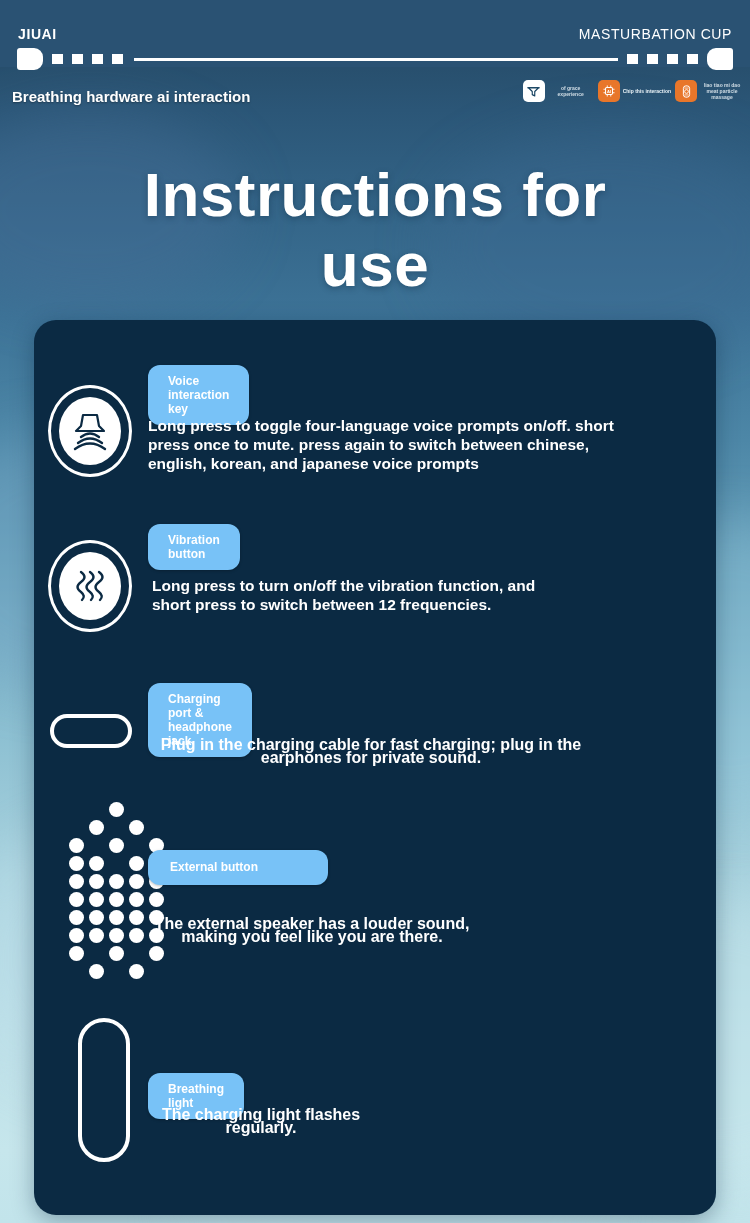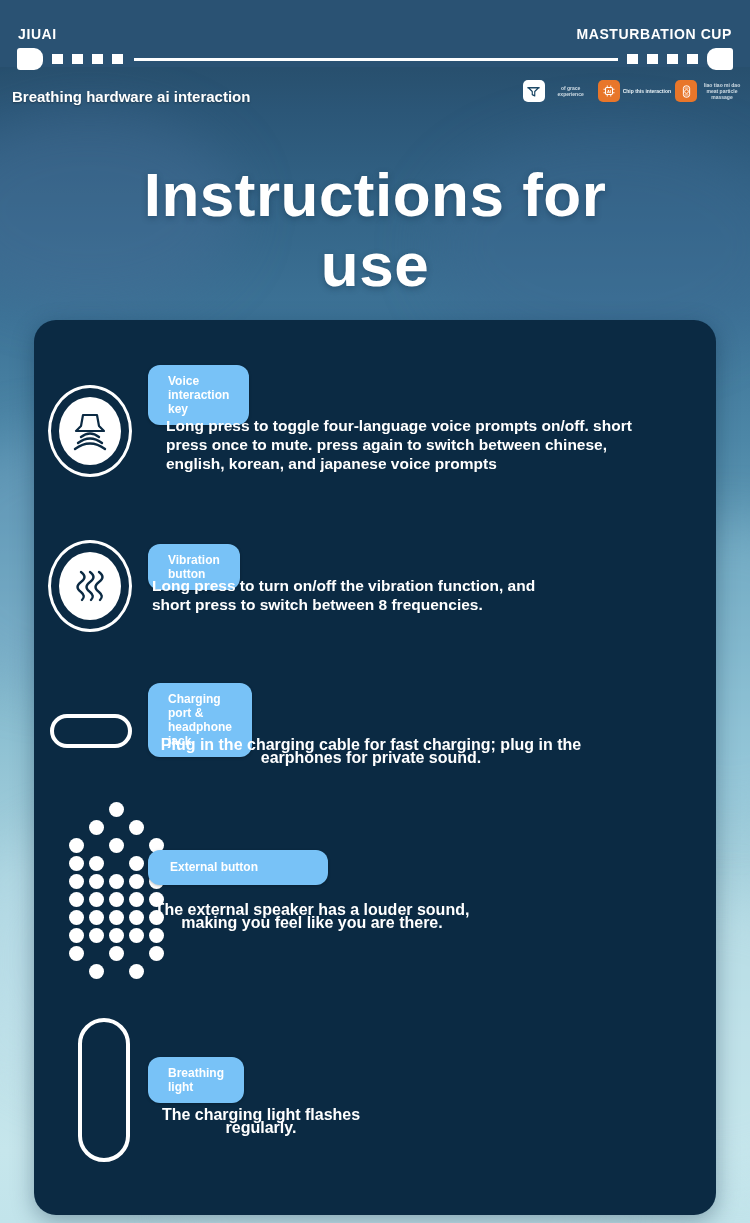"MASTURBATION CUP" .brand-right { font-weight: bold -> normal }
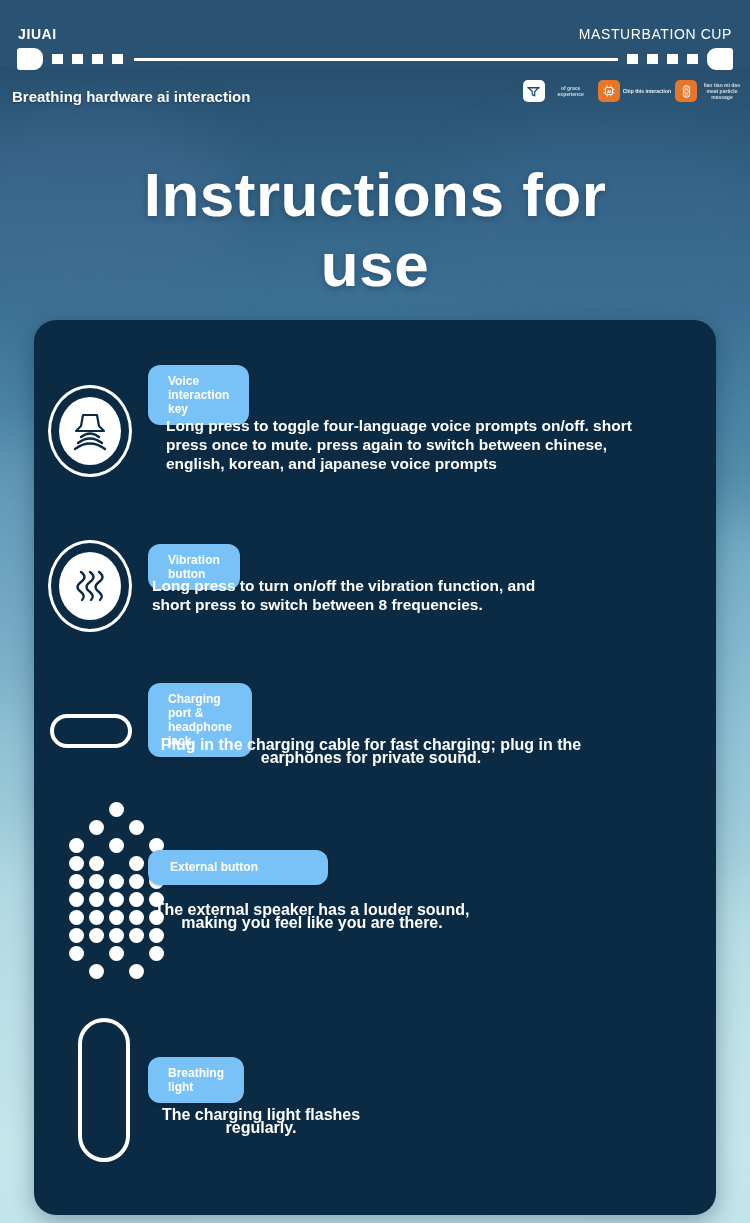"Long press to toggle four-language" div.desc { left: 132px -> 114px }
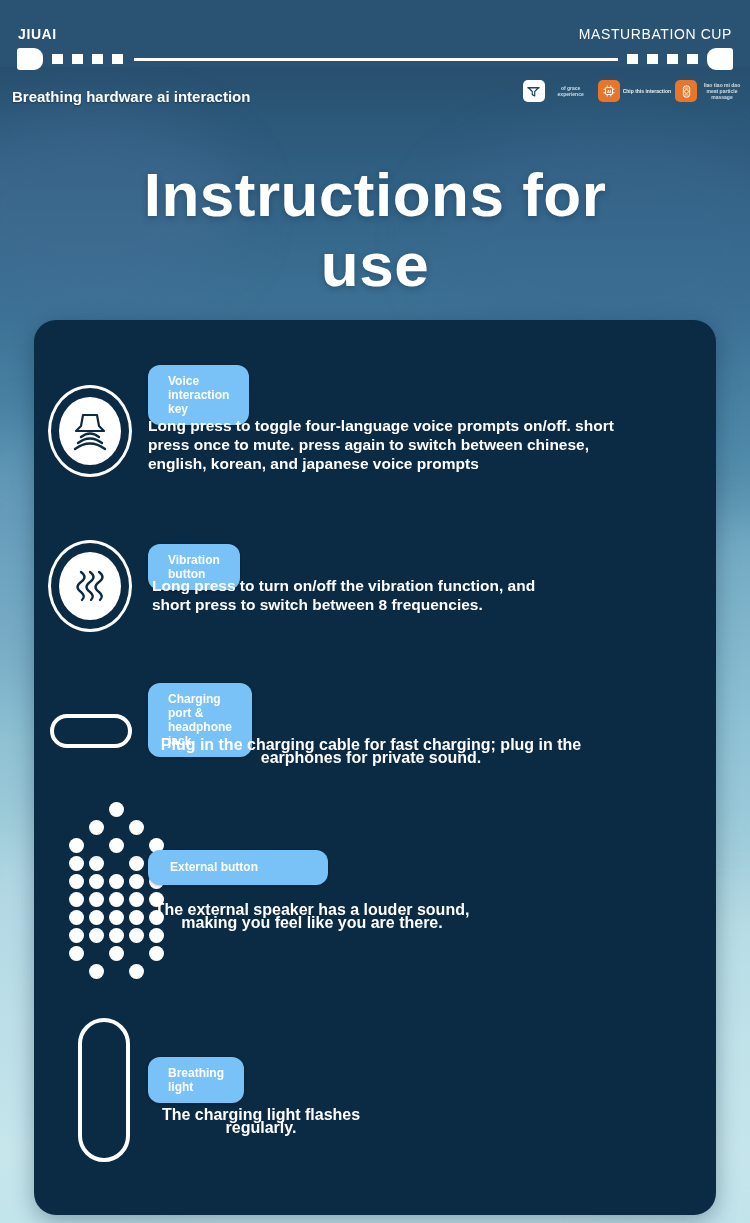"Vibration button" div.pill { top: 224px -> 204px }
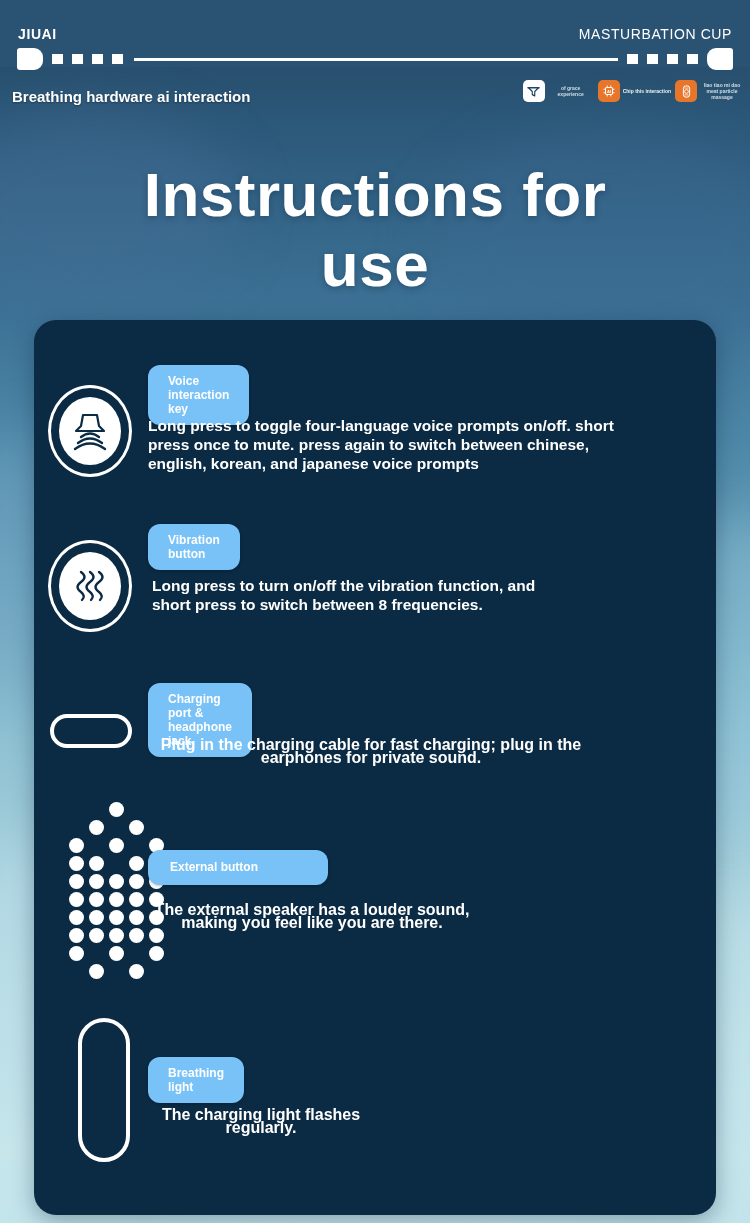"Long press to turn on/off" div.desc { text: 8 -> 12 }
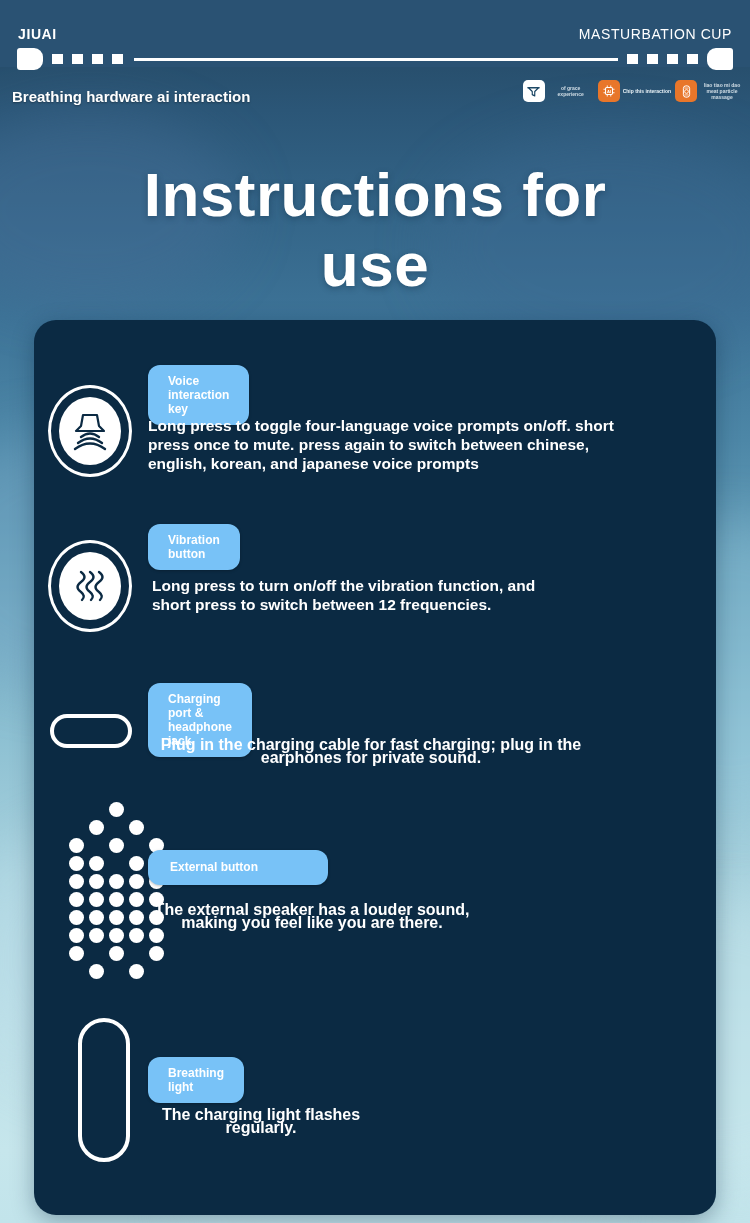"The external speaker has a" div.desc { top: 583px -> 597px }
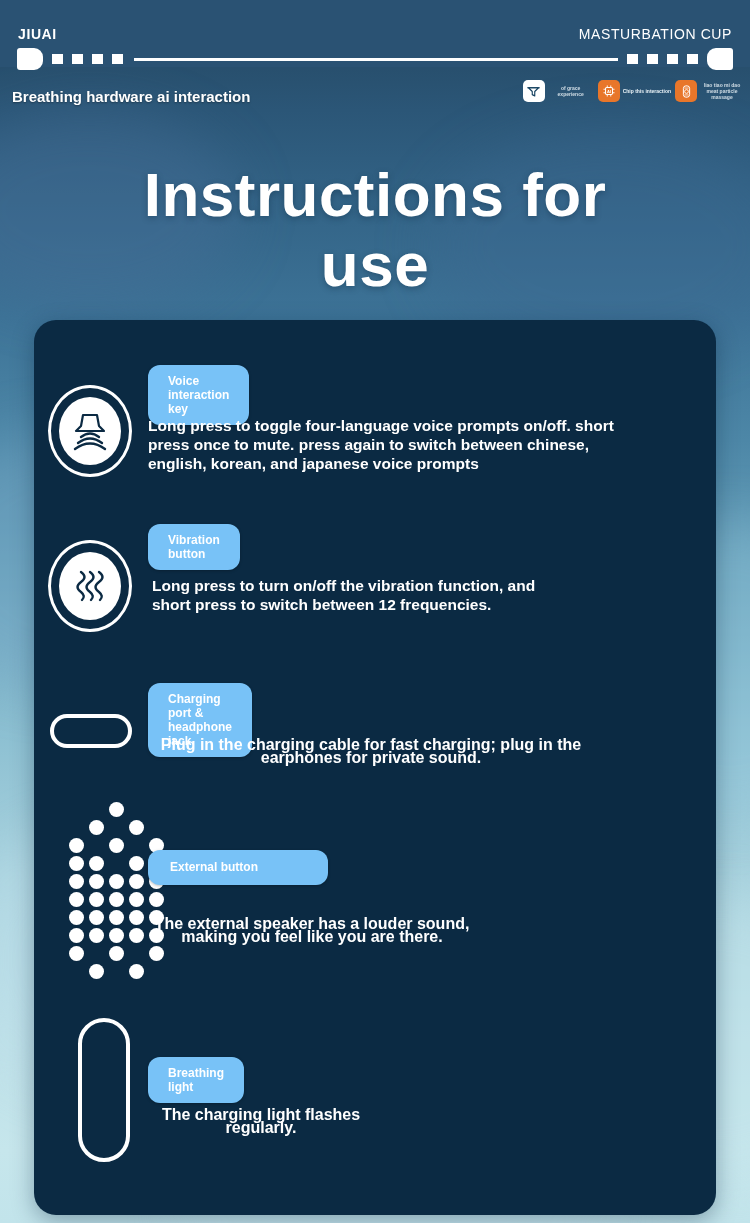"Breathing light" div.pill { top: 737px -> 753px }
